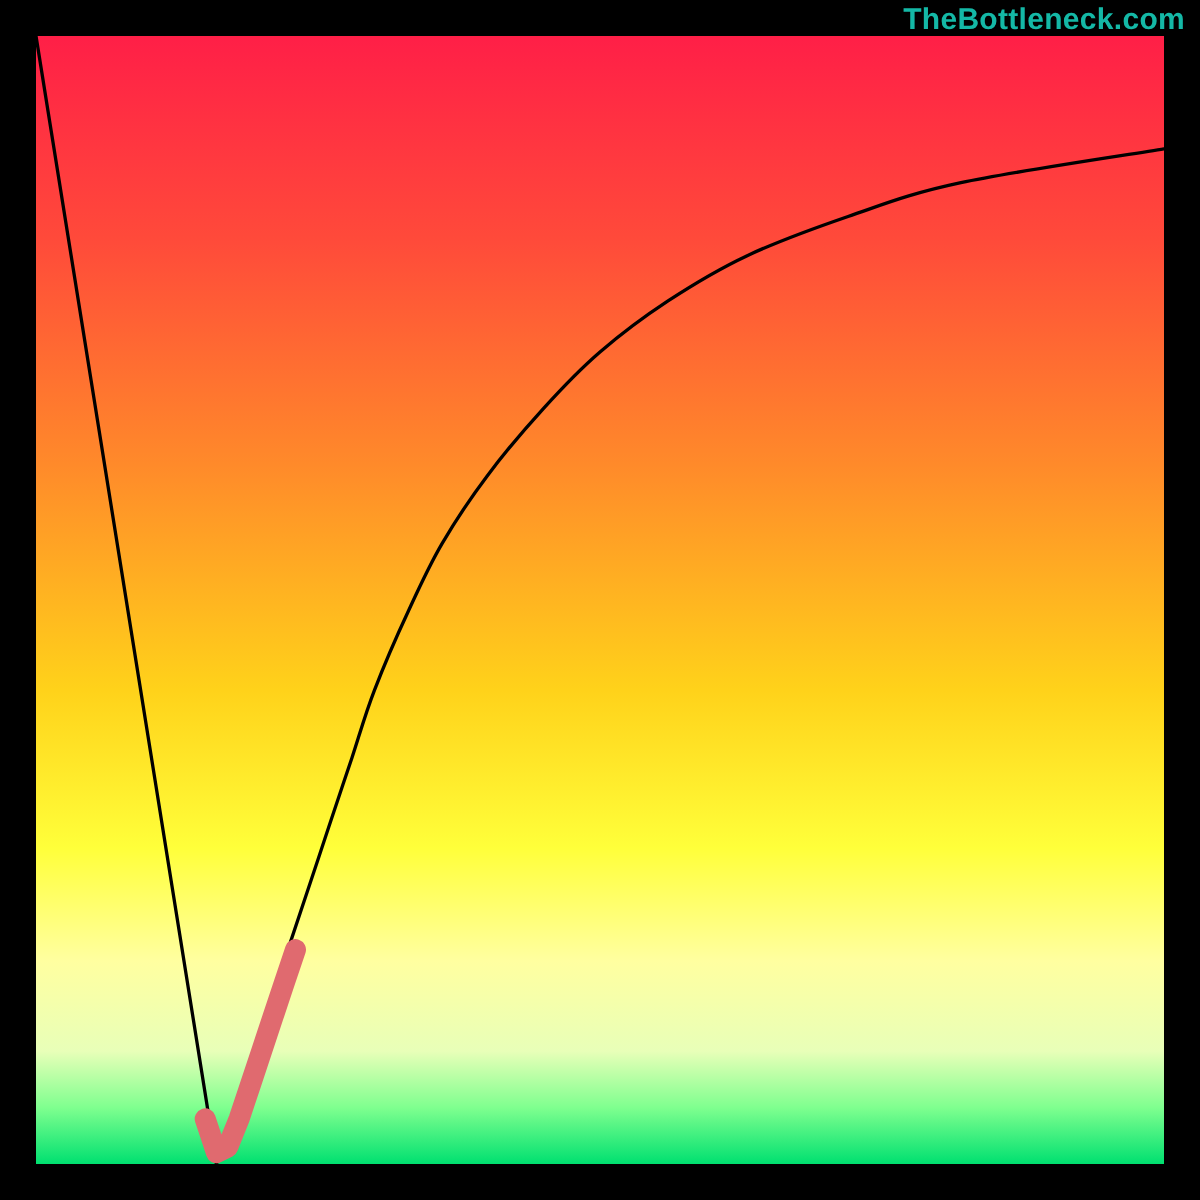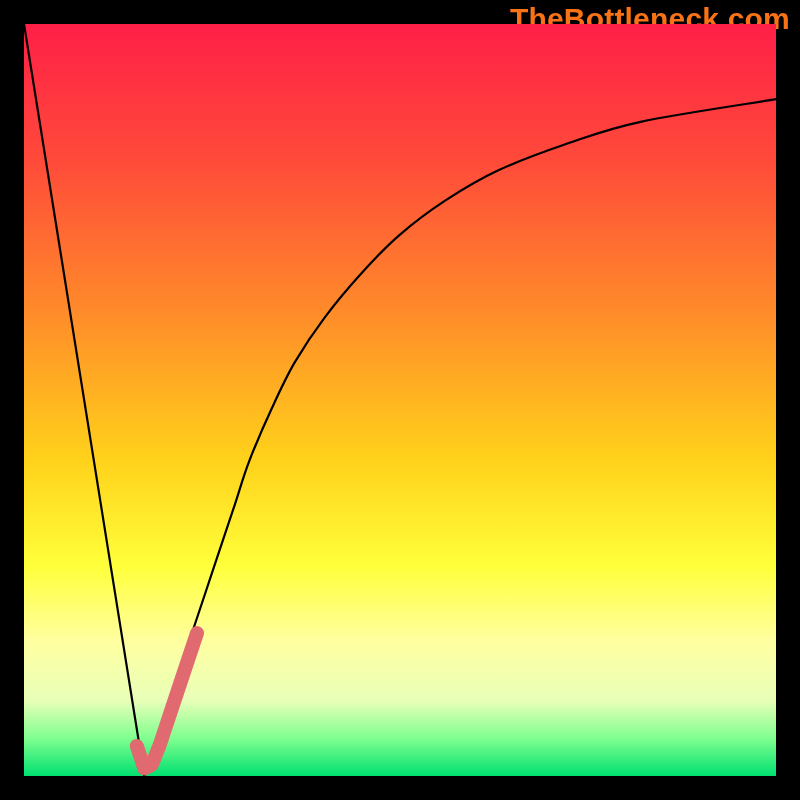"TheBottleneck.com" .watermark { color: #f97316 -> #14b8a6; font-size: 30px -> 20px }
